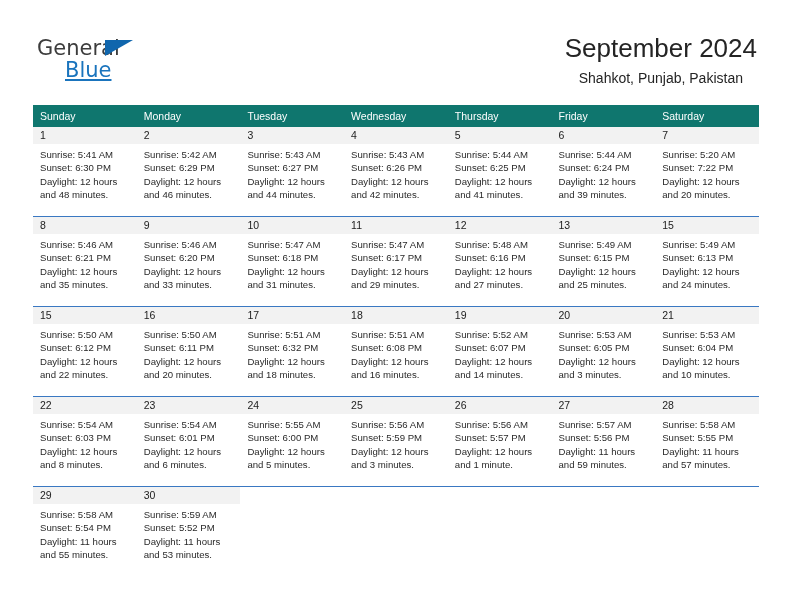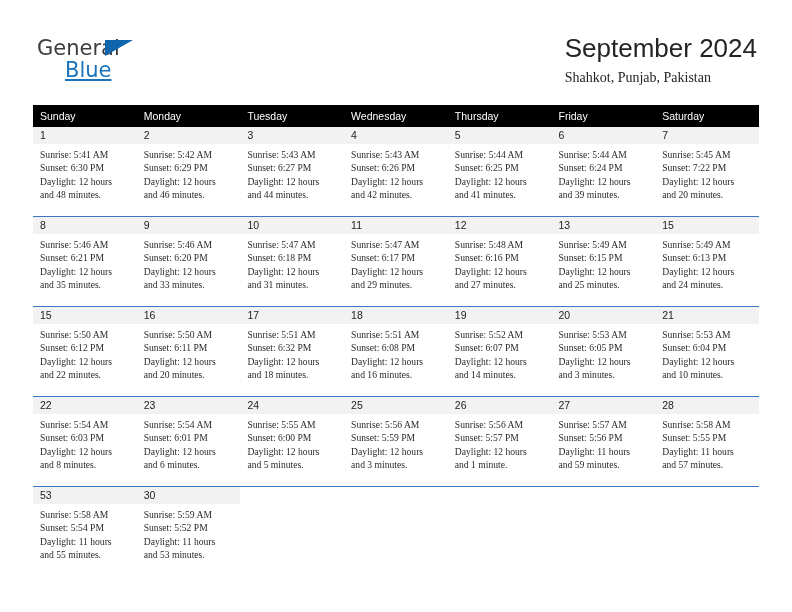"September 2024" .title-block { text-align: left -> center }
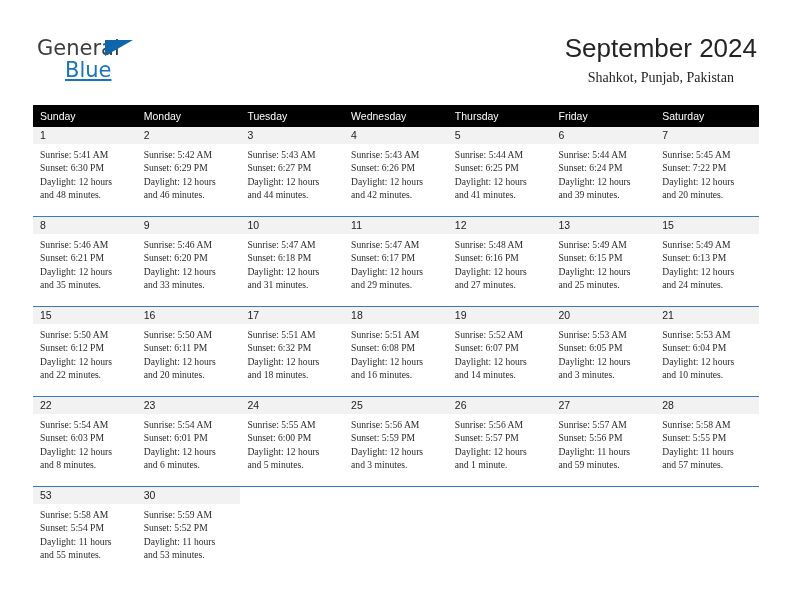"Shahkot, Punjab, Pakistan" .cal-subtitle { font-family: Liberation Serif, serif -> none }
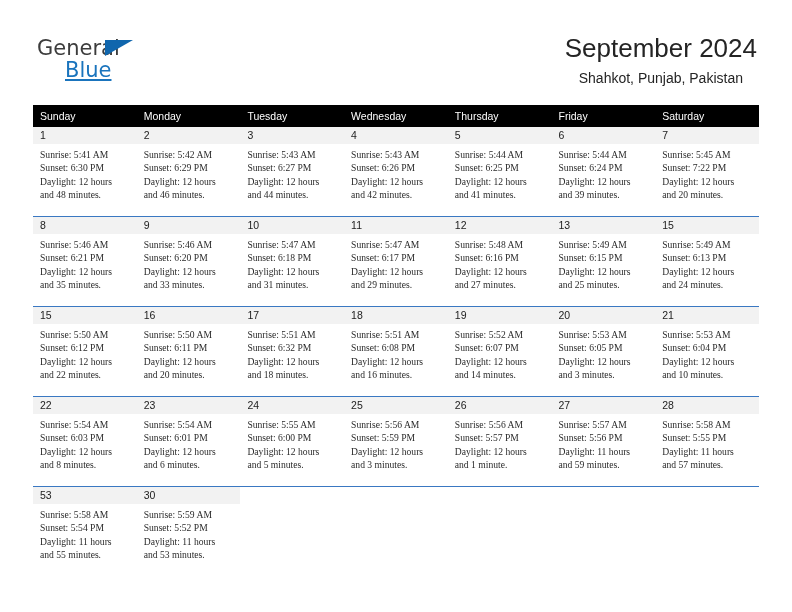"Sunday" .calendar th { background: #000000 -> #0f766e }
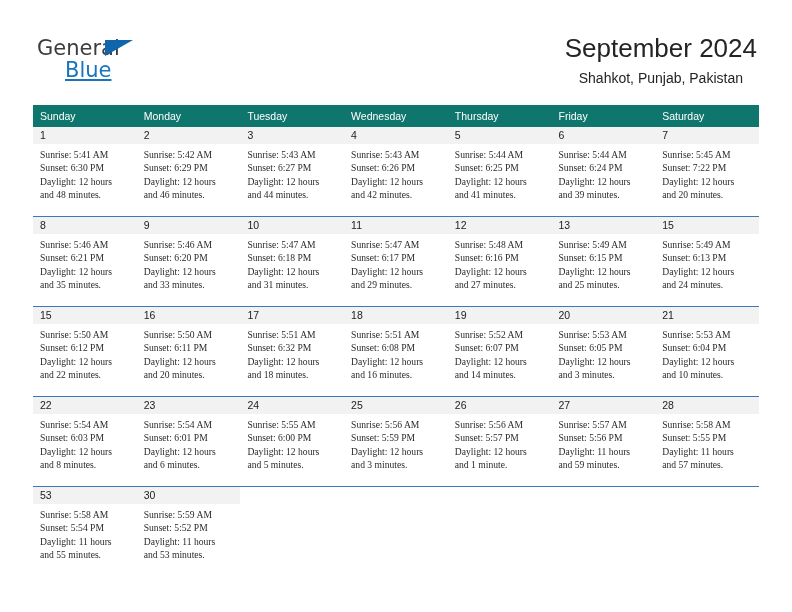"Sunrise: 5:41 AM" .dayinfo { font-family: Liberation Serif, serif -> none }
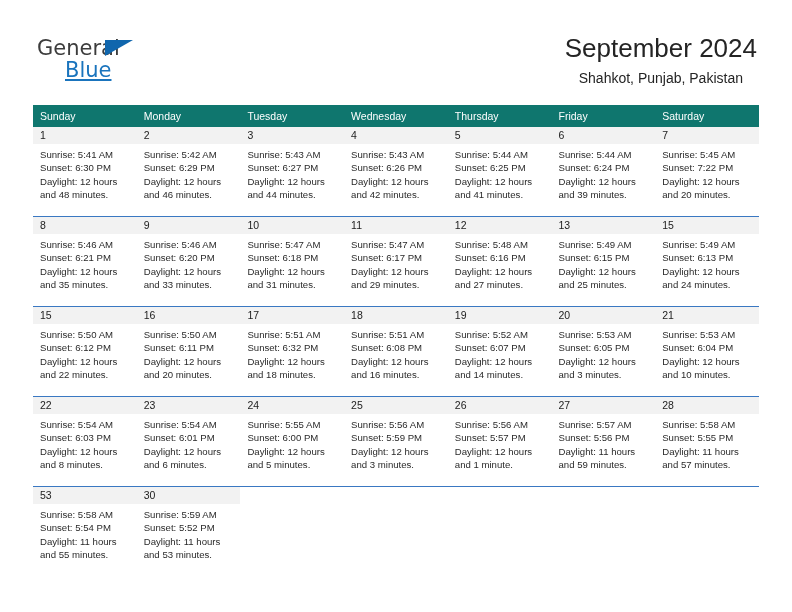"Sunrise: 5:45 AM" div { text: 5:45 -> 5:20 }
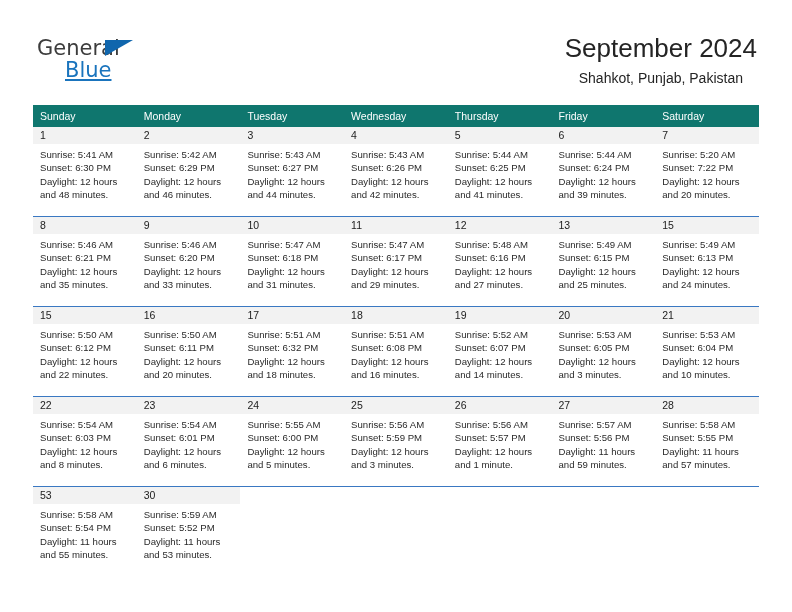"53" div.daynum-band { text: 53 -> 29 }
